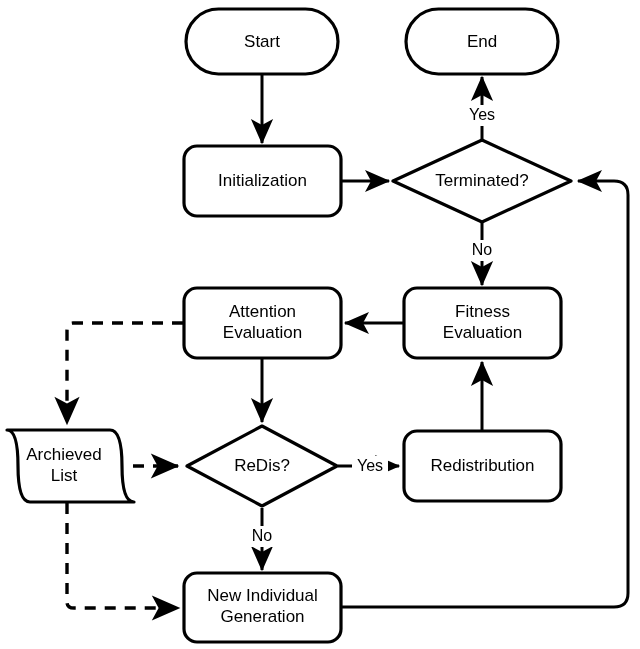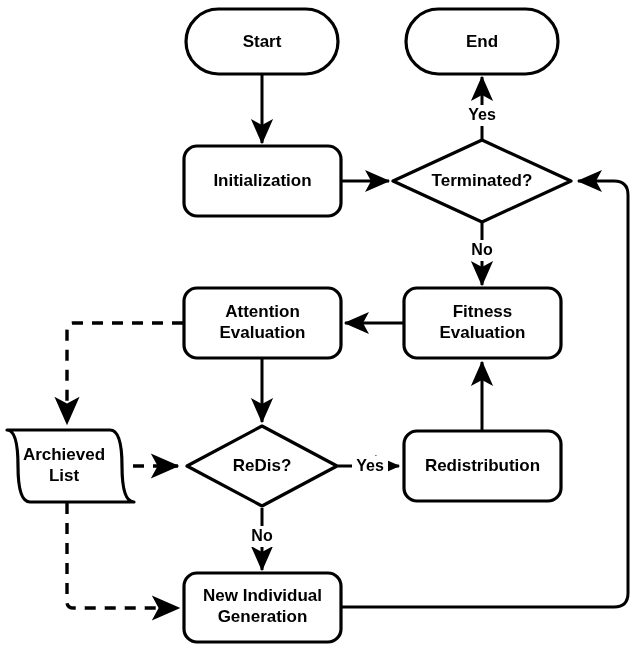"Start" #flowchart-root { font-weight: bold -> none }
